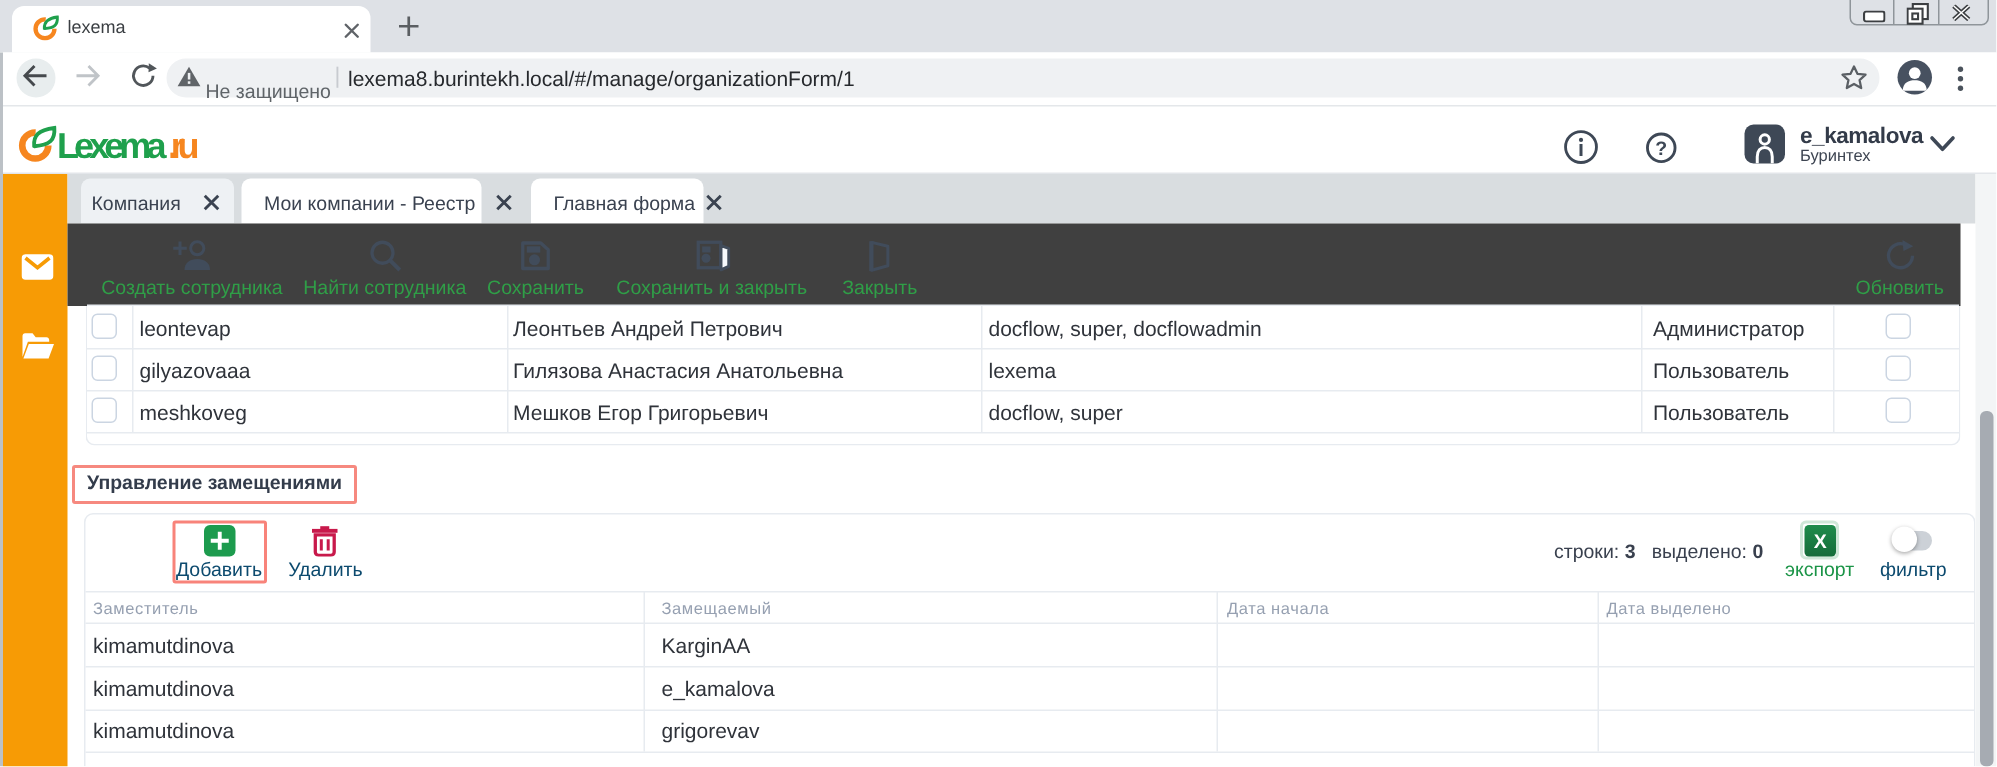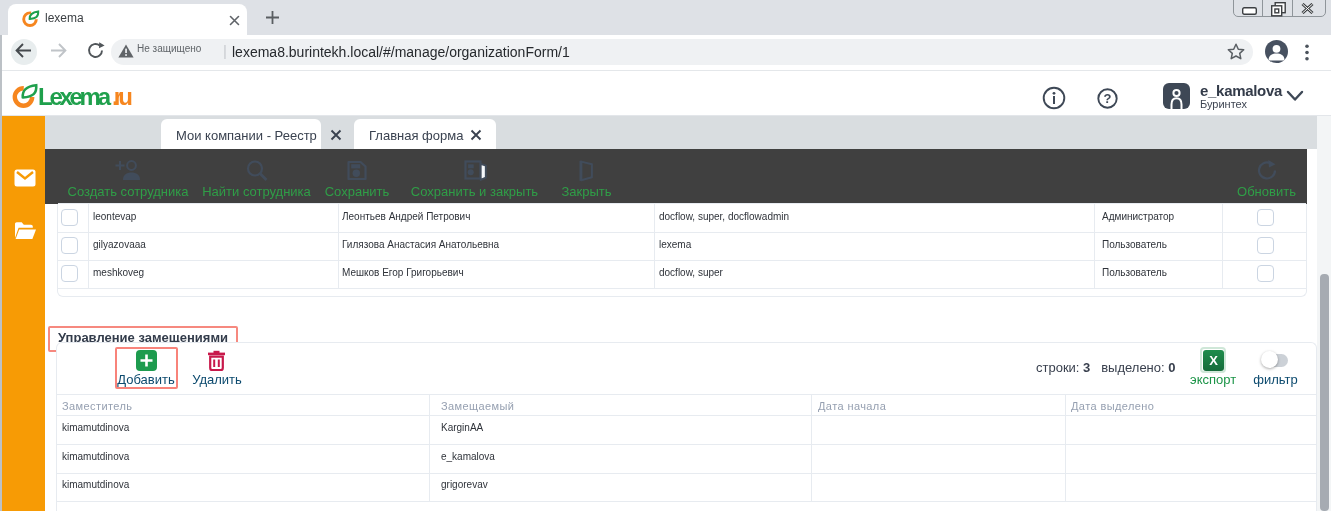"Не защищено" #nesec { font-size: 10px -> 13px; top: 8px -> 18px }
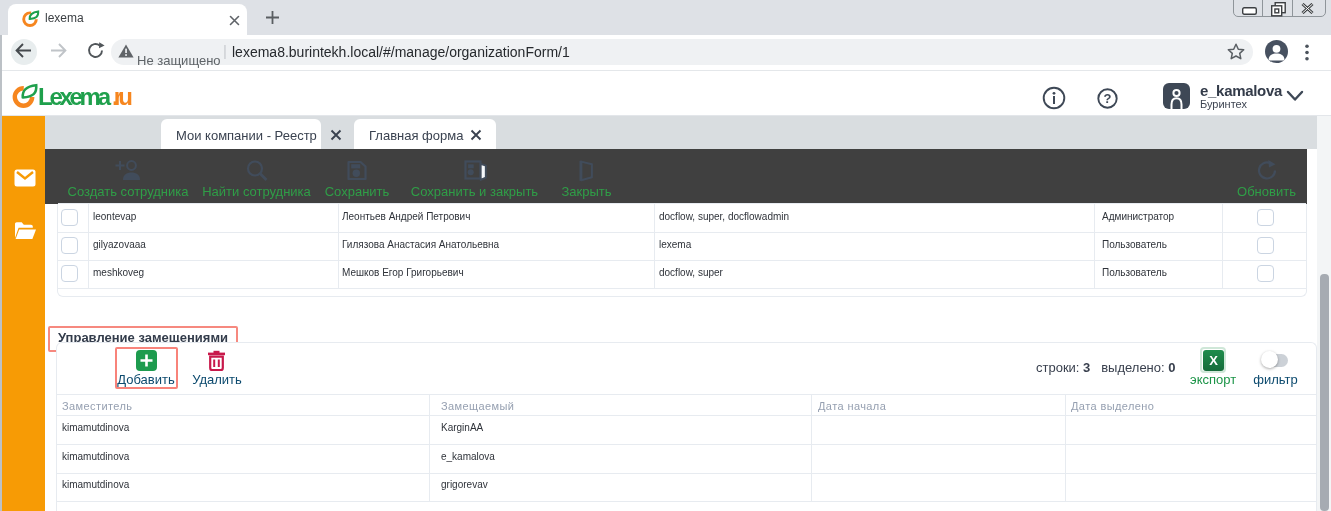"Компания" div.atab { html: none -> <div> <span>Компания</span> <svg> <path></path> </svg> </div> }
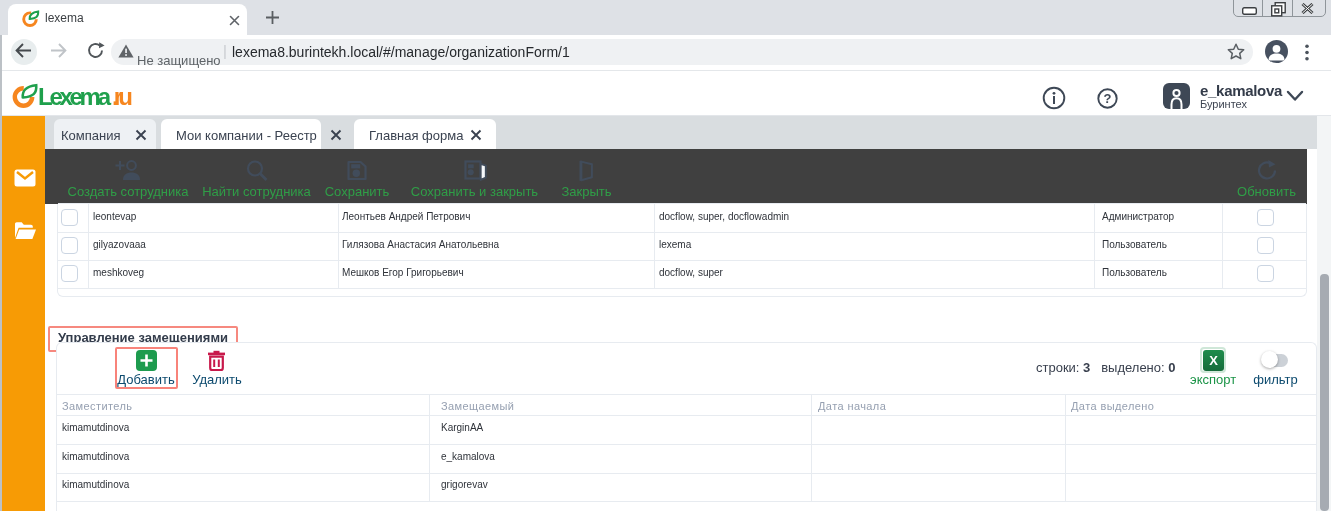"Главная форма" div.atab { width: 142px -> 115px }
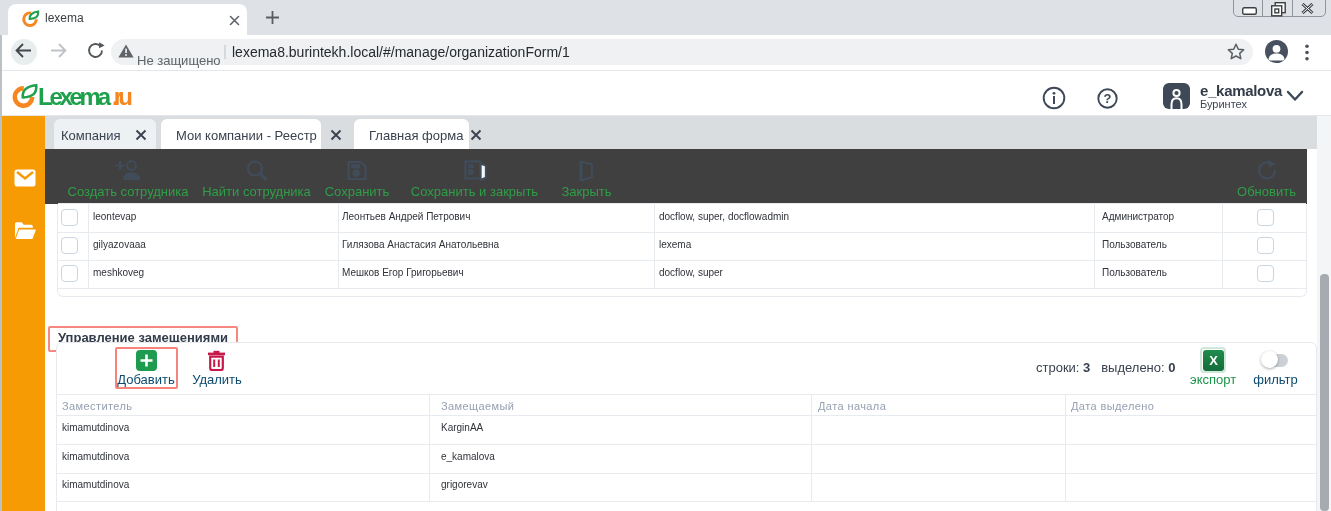"leontevap" .cell { font-size: 10px -> 14px }
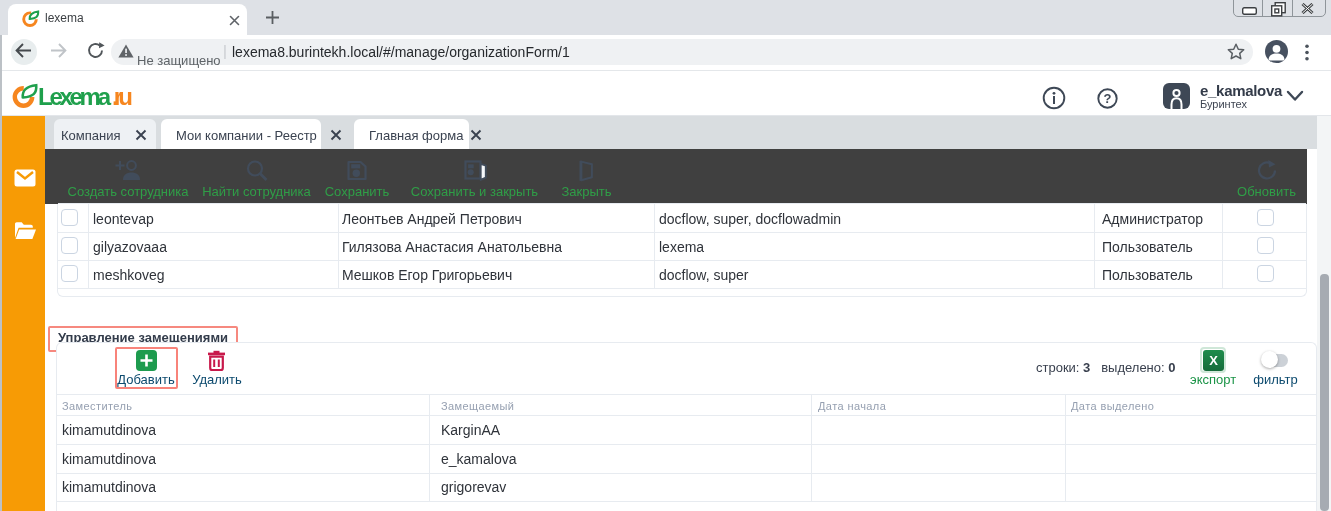"Управление замещениями" #uzbox { top: 326px -> 310px }
